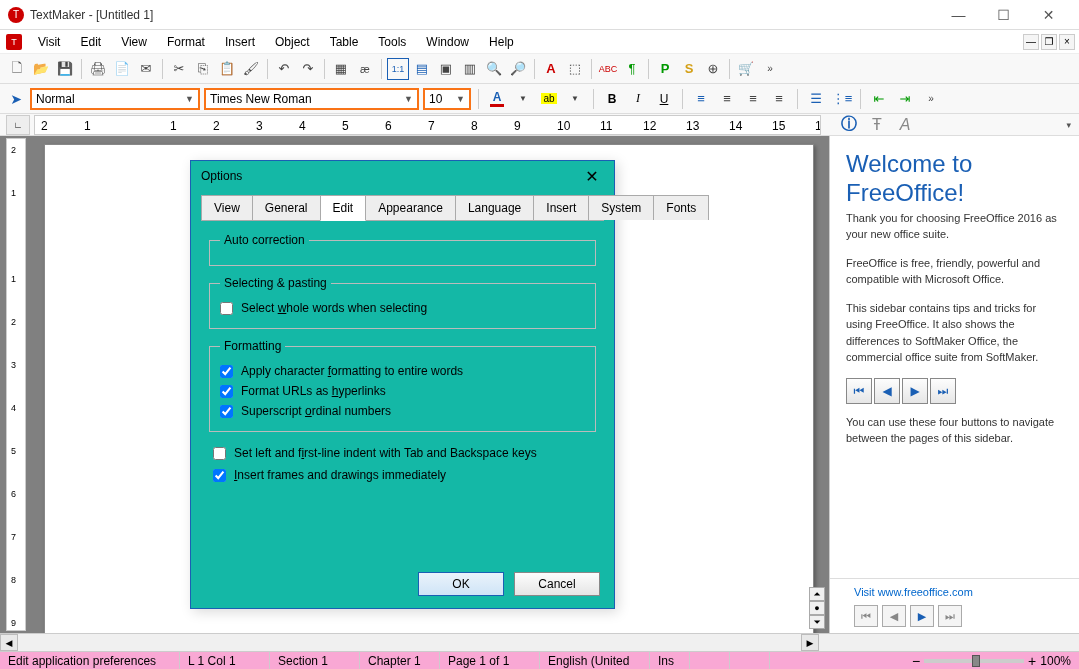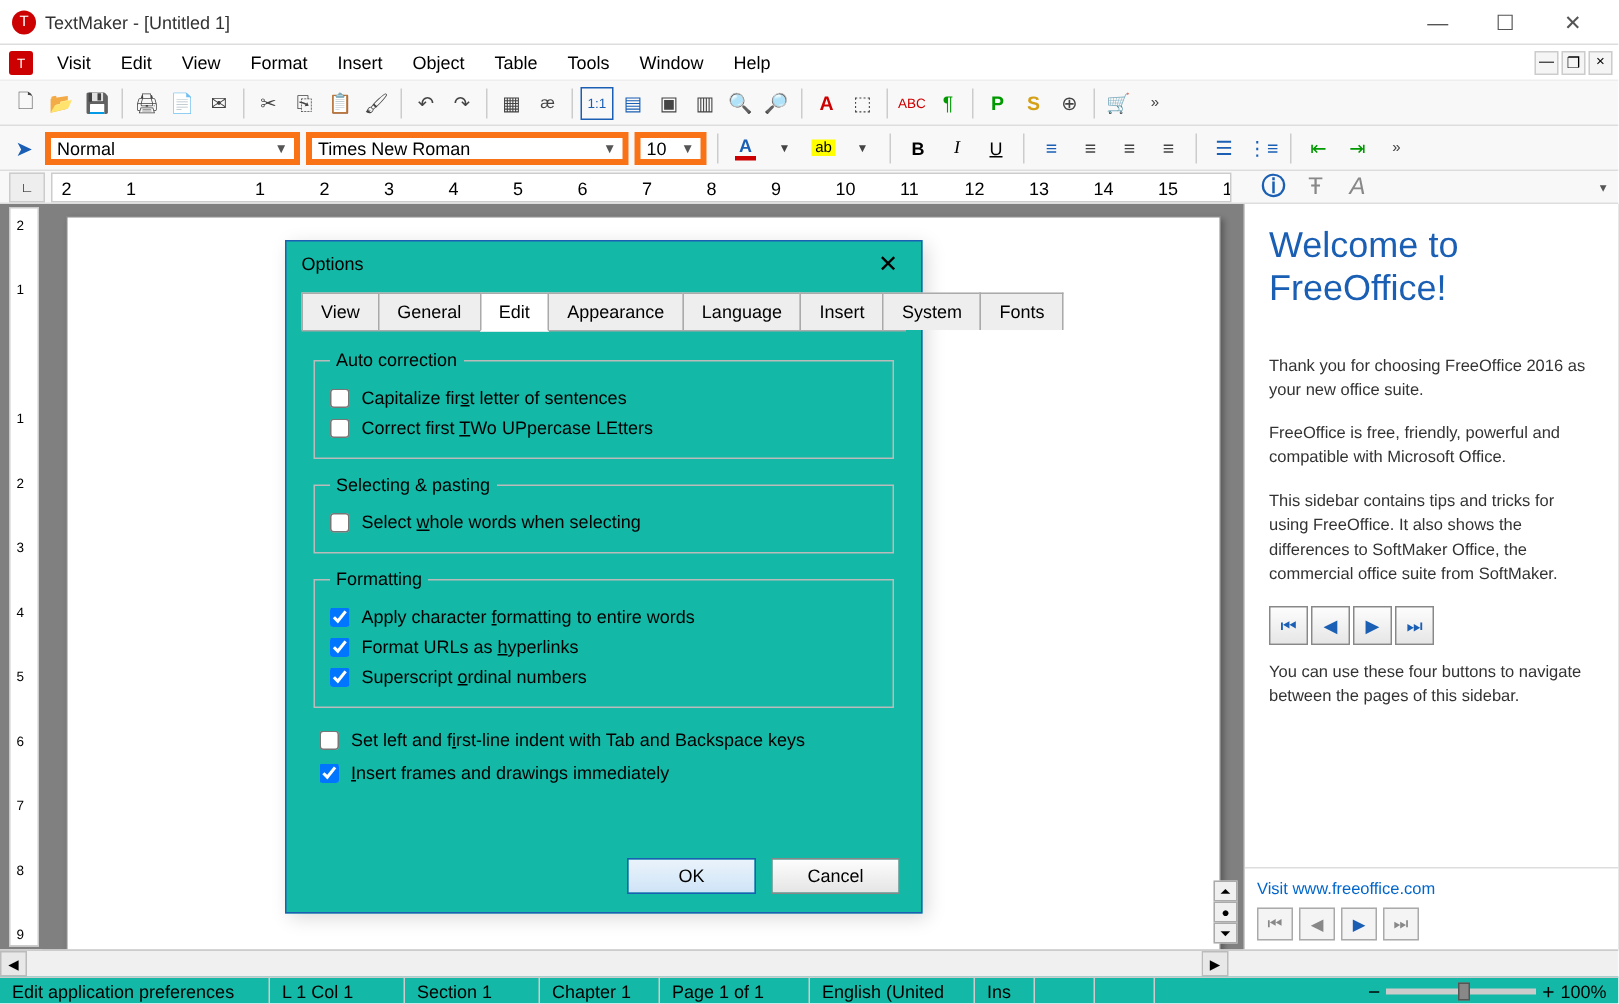"Normal" select, .combo { border: 4px solid #f97316 -> 2px solid #f97316 }
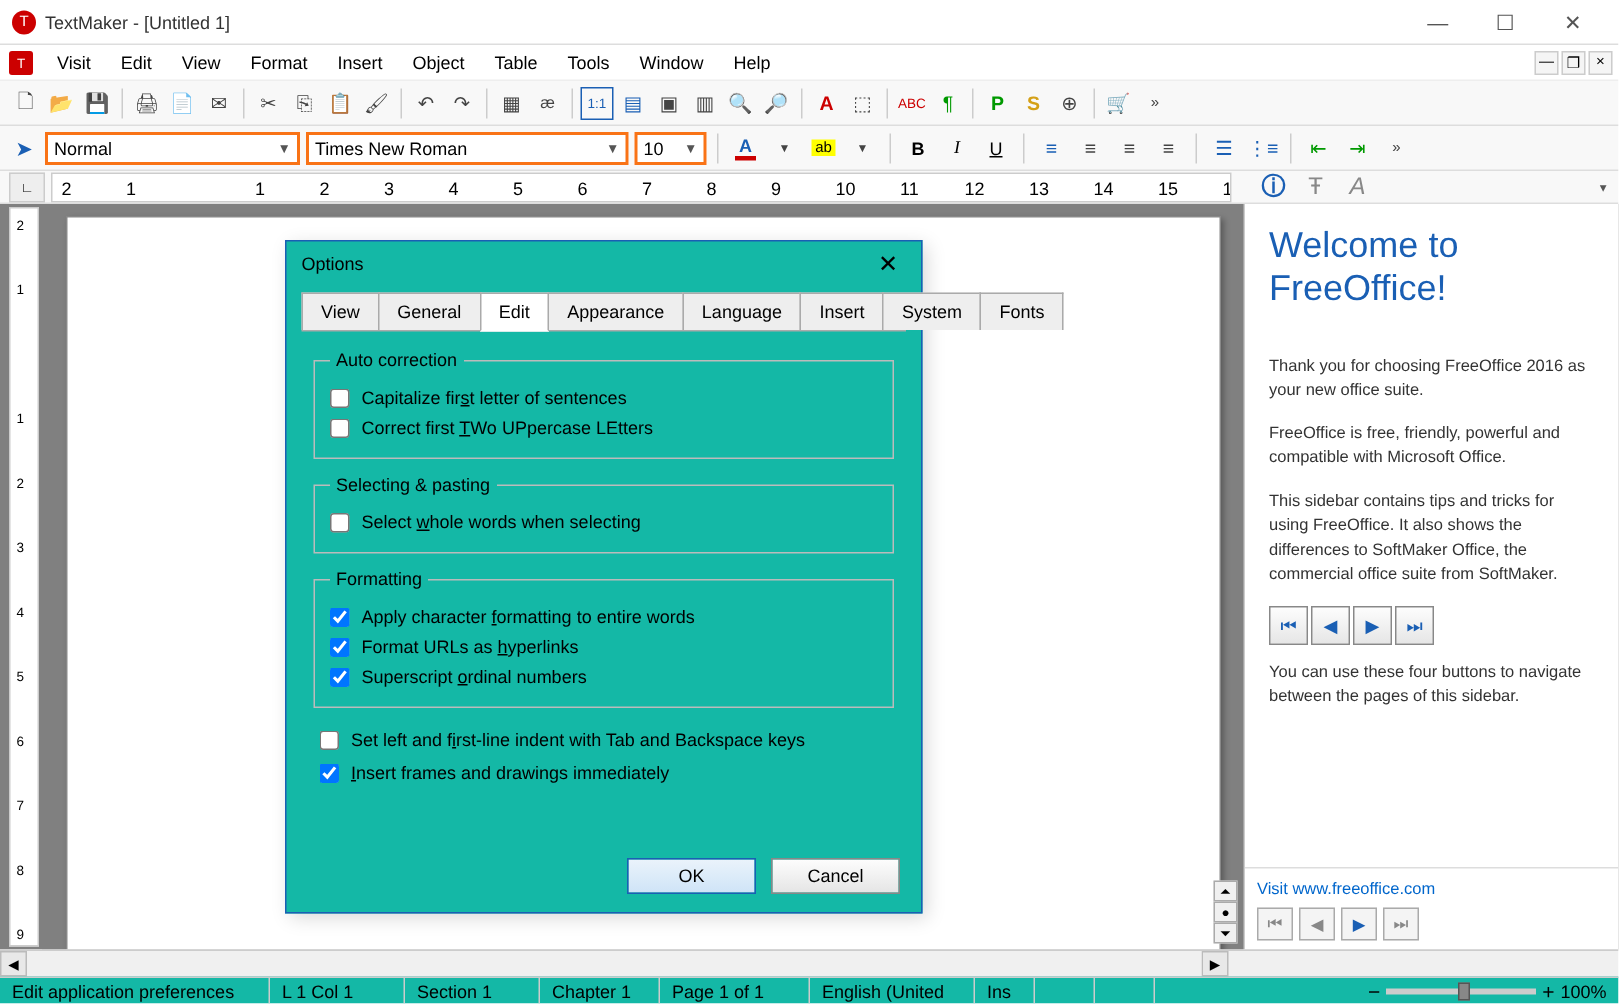"Welcome to FreeOffice!" .sb-h1 { margin-bottom: 28px -> 2px }
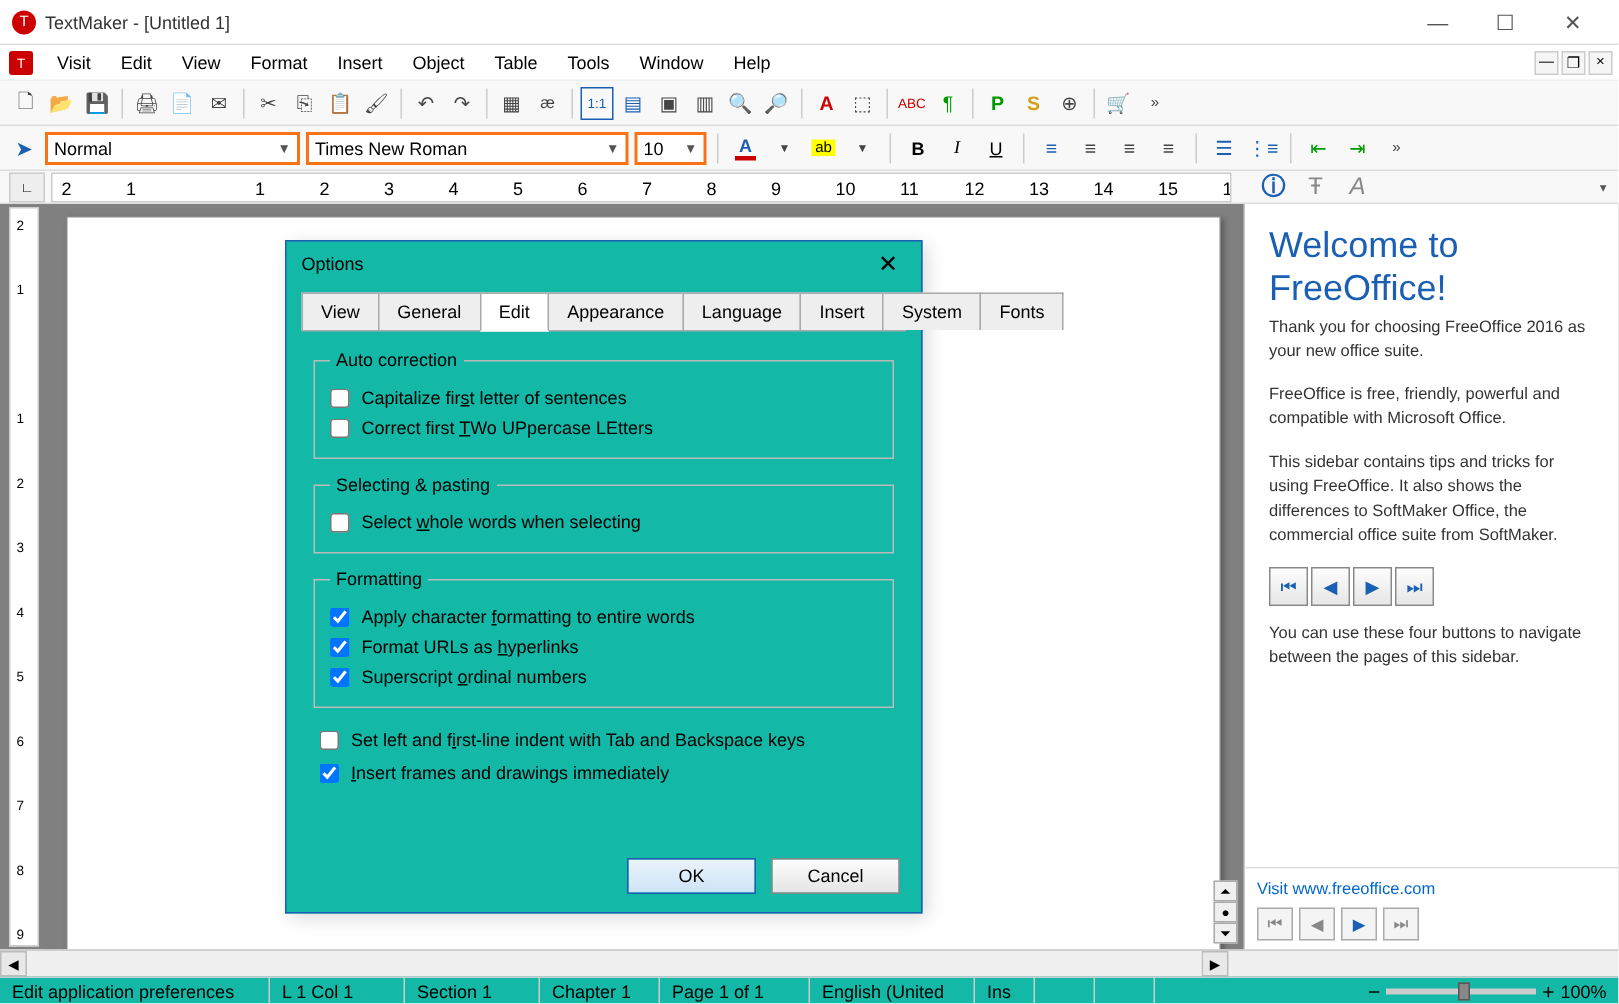"Capitalize first letter of sentences" div { html: <div> <label> <input> <span><span>Capitalize fir<u>s</u>t letter of sentences</span></span> </label> <label> <input> <span><span>Correct first <u>T</u>Wo UPpercase LEtters</span></span> </label> </div> -> none }
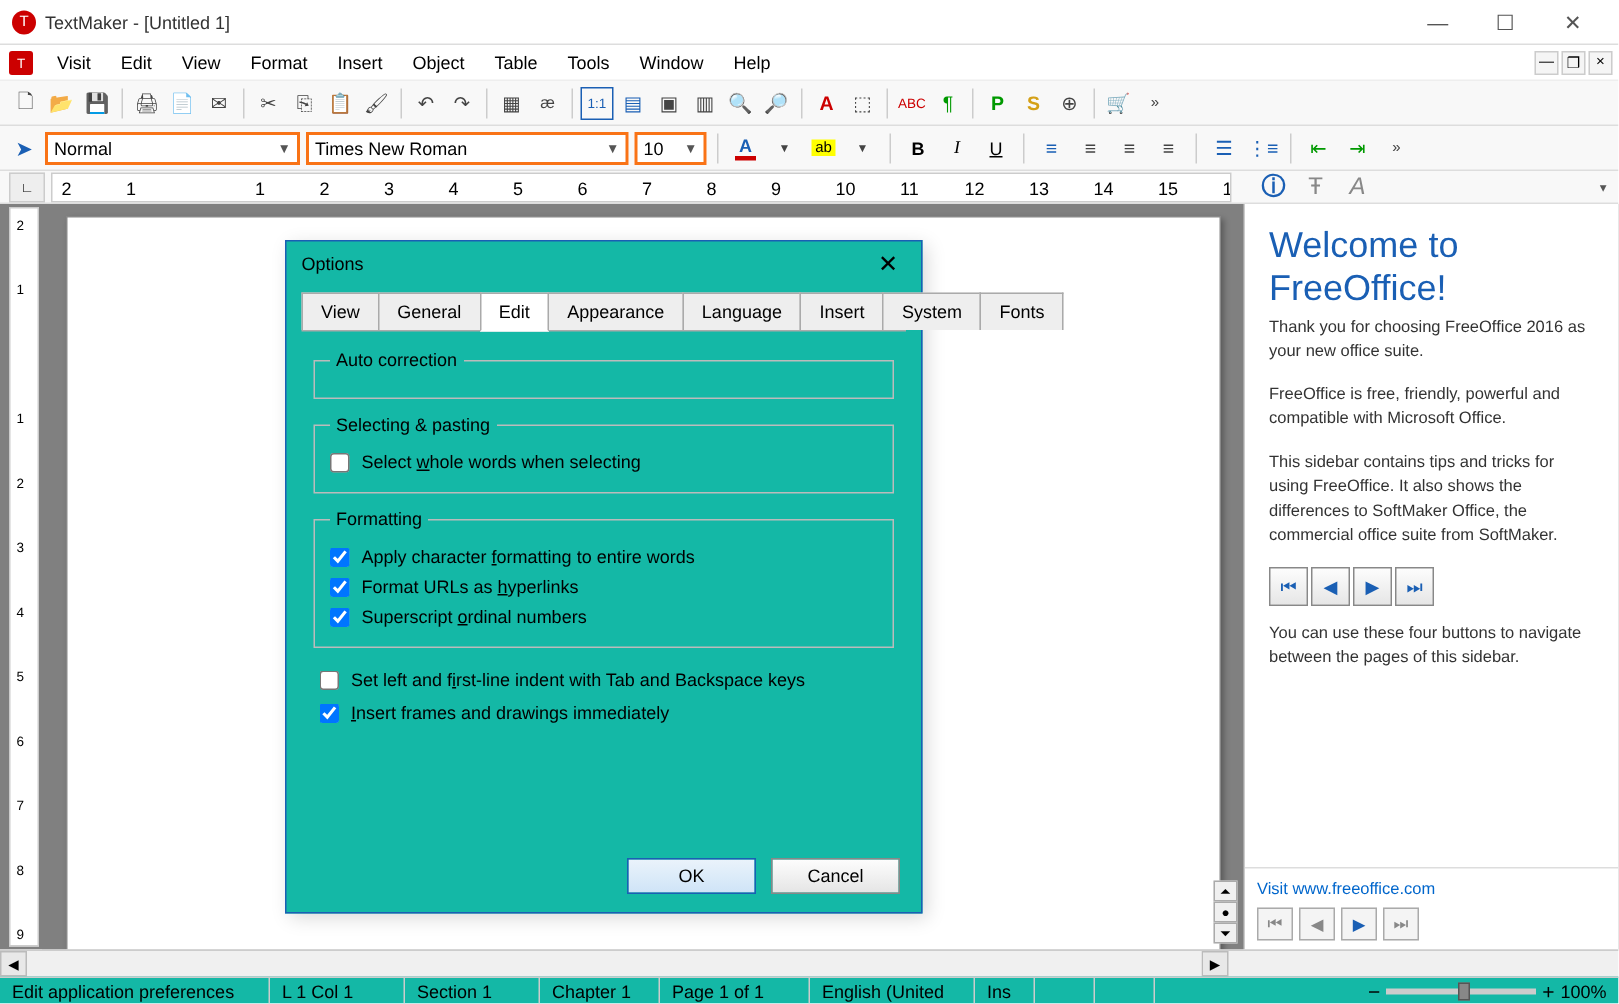"Visit www.freeoffice.com" .sidebar-foot { padding: 6px 8px -> 6px 24px }
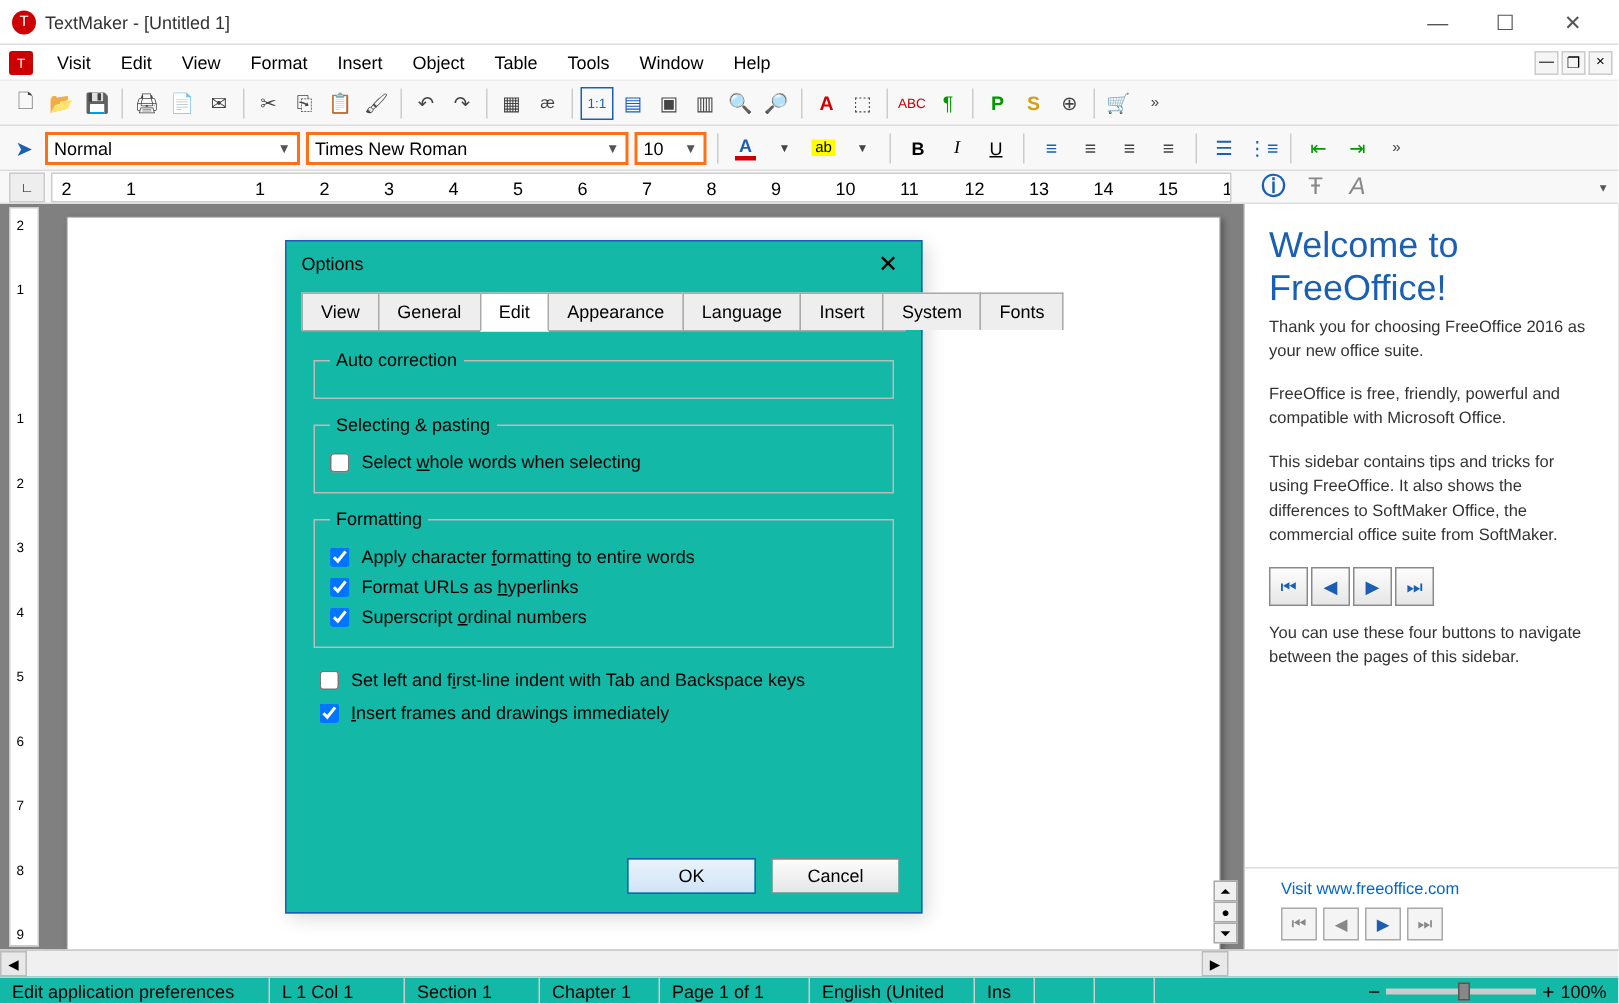"Edit application preferences" .statusbar { background: #14b8a6 -> #f9a8d4 }
